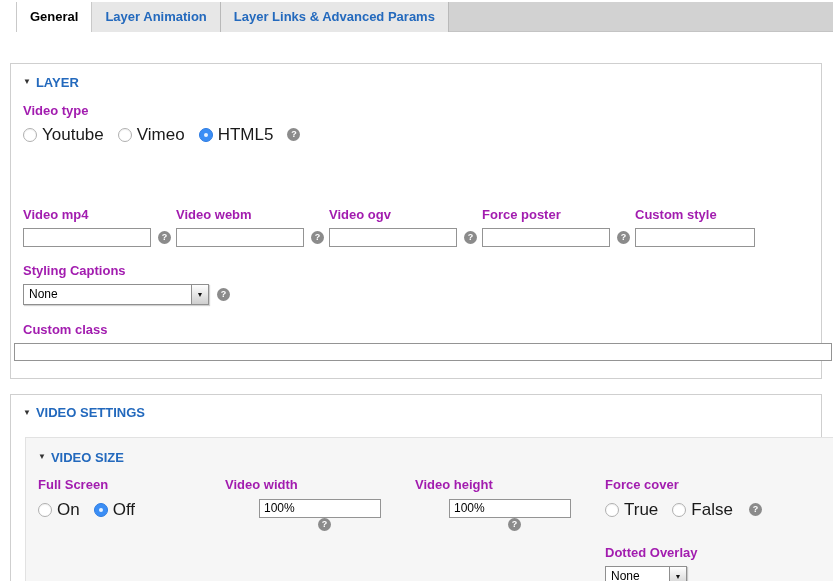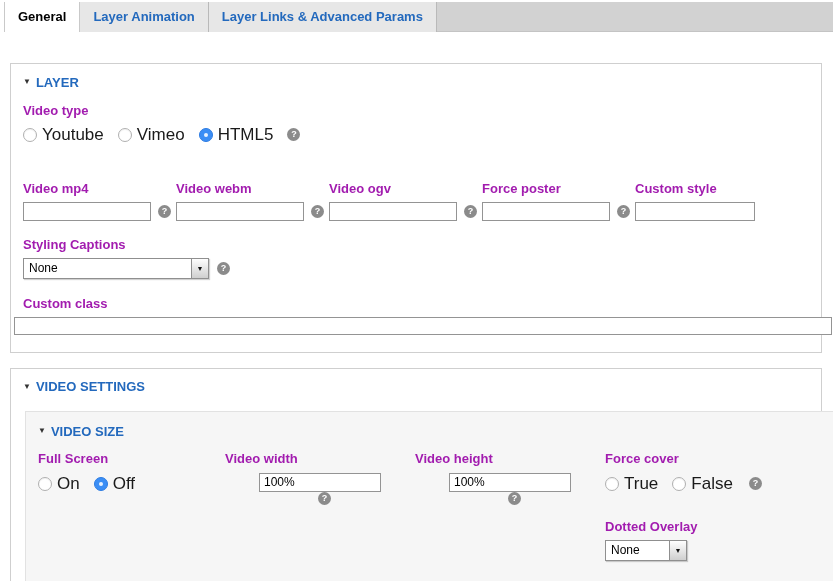"General" .tabbar { padding-left: 4px -> 16px }
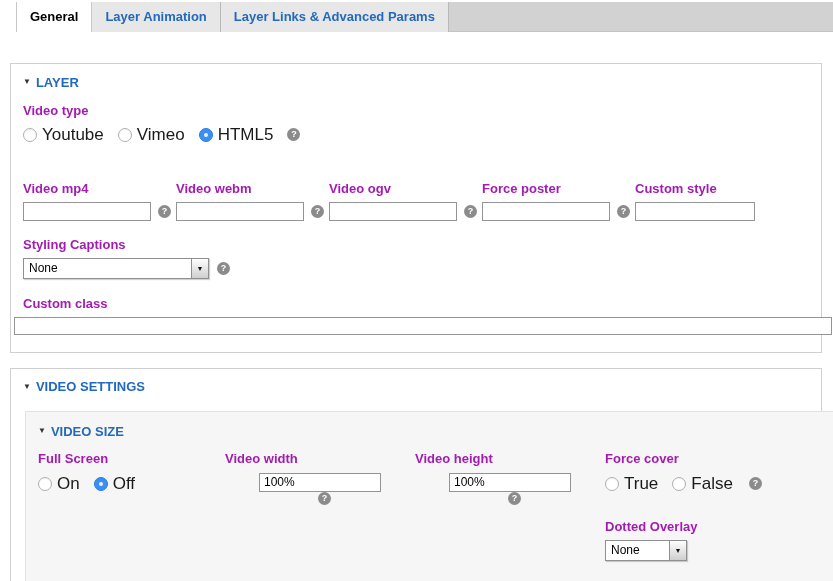"Video mp4" .vf-col { margin-top: none -> 26px }
